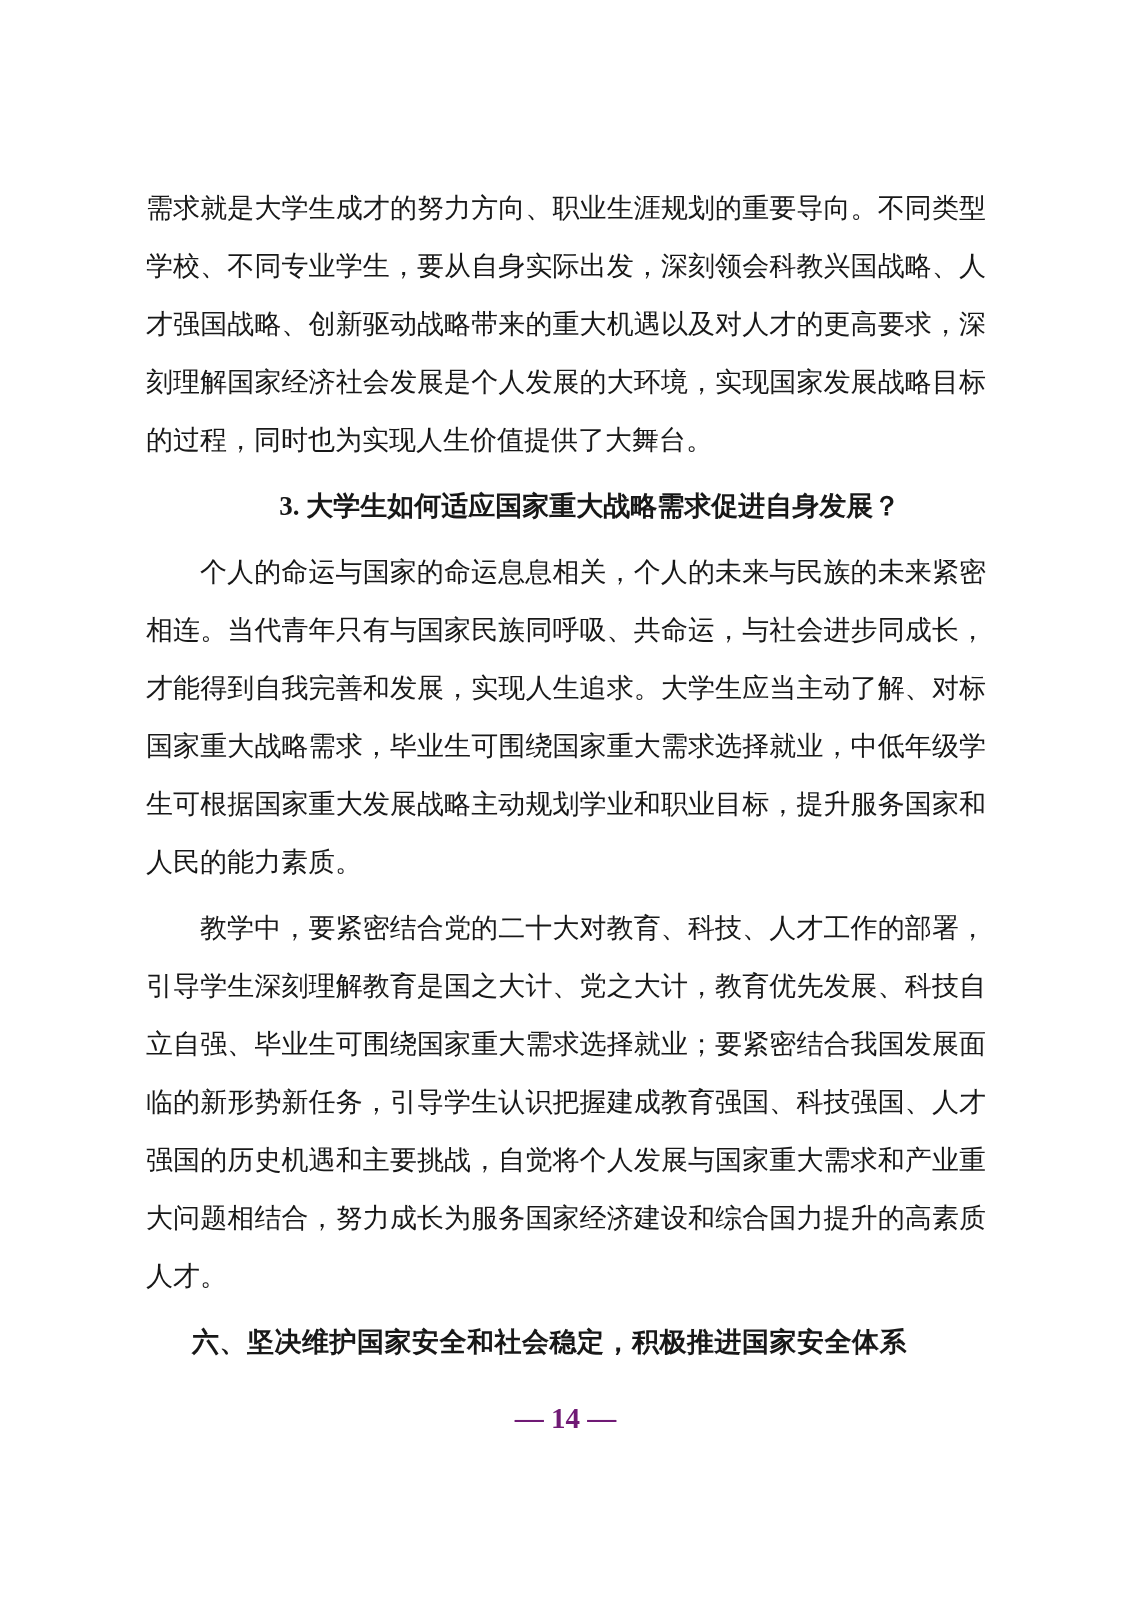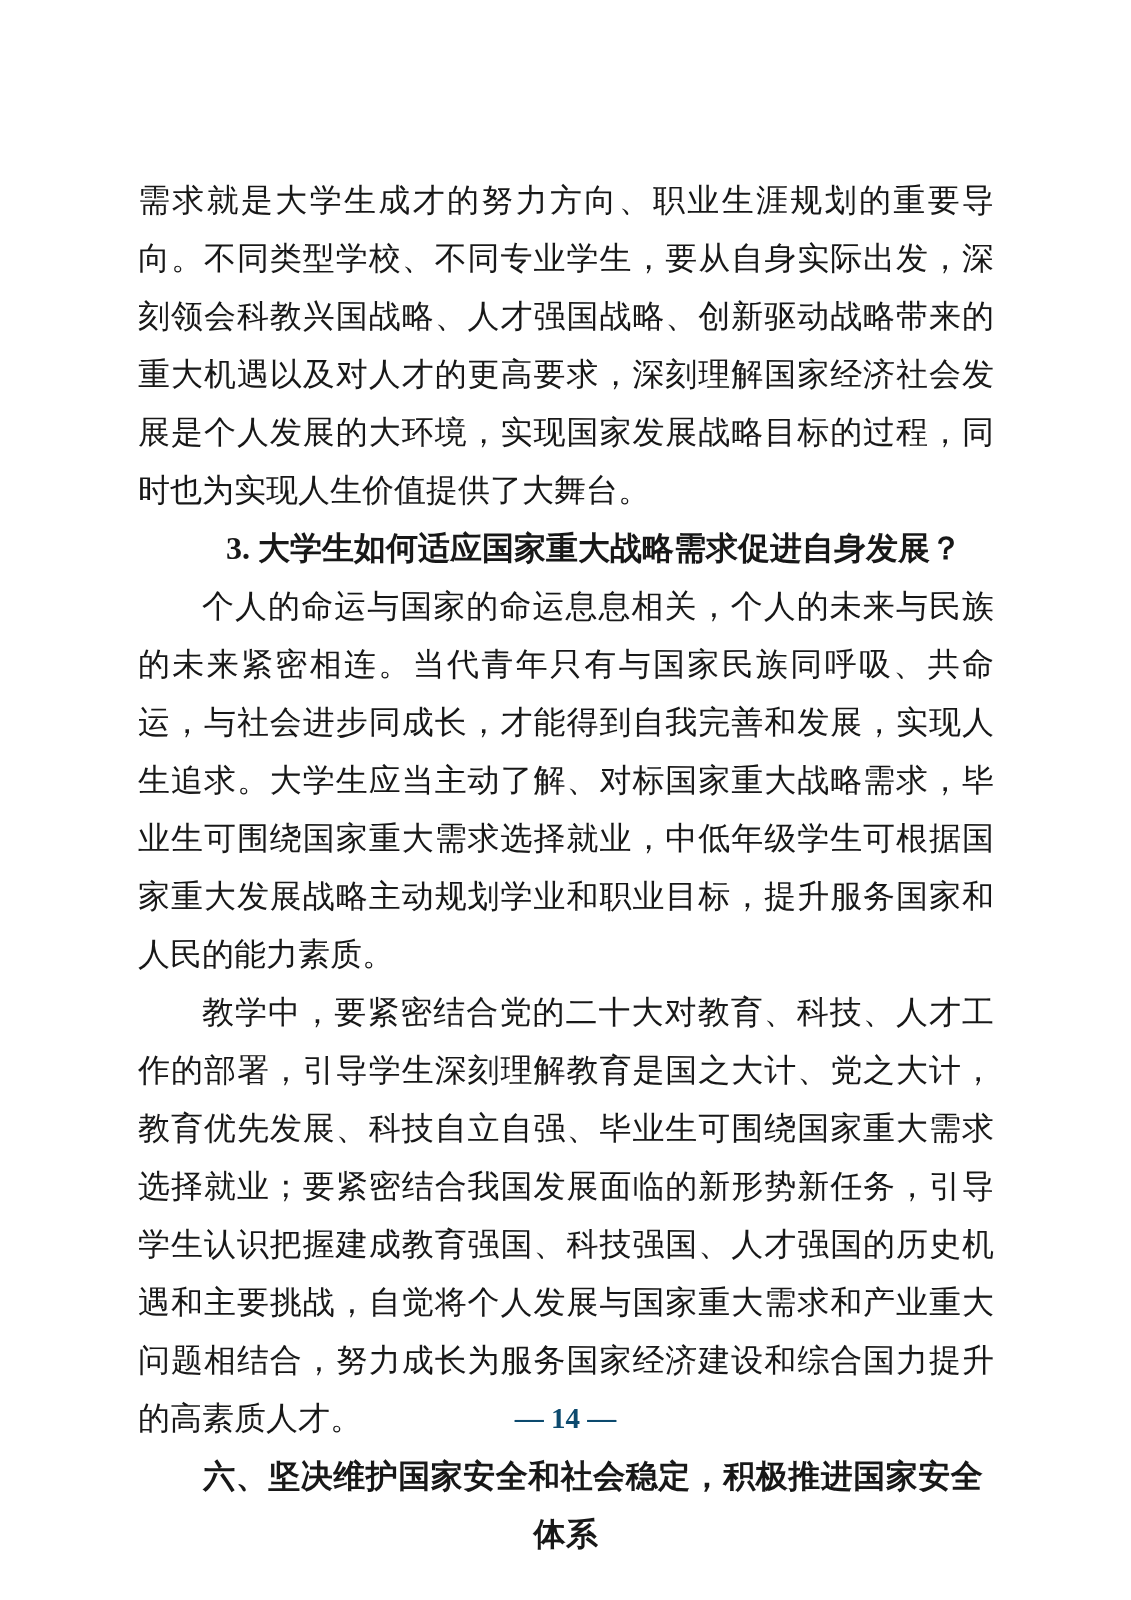"需求就是大学生成才的努力方向、职业生涯规划的重要导向。不同类型学校、不同专业学生" .content p, .content h2, .content h3 { font-size: 32px -> 27px; margin: 0 -> 8px }
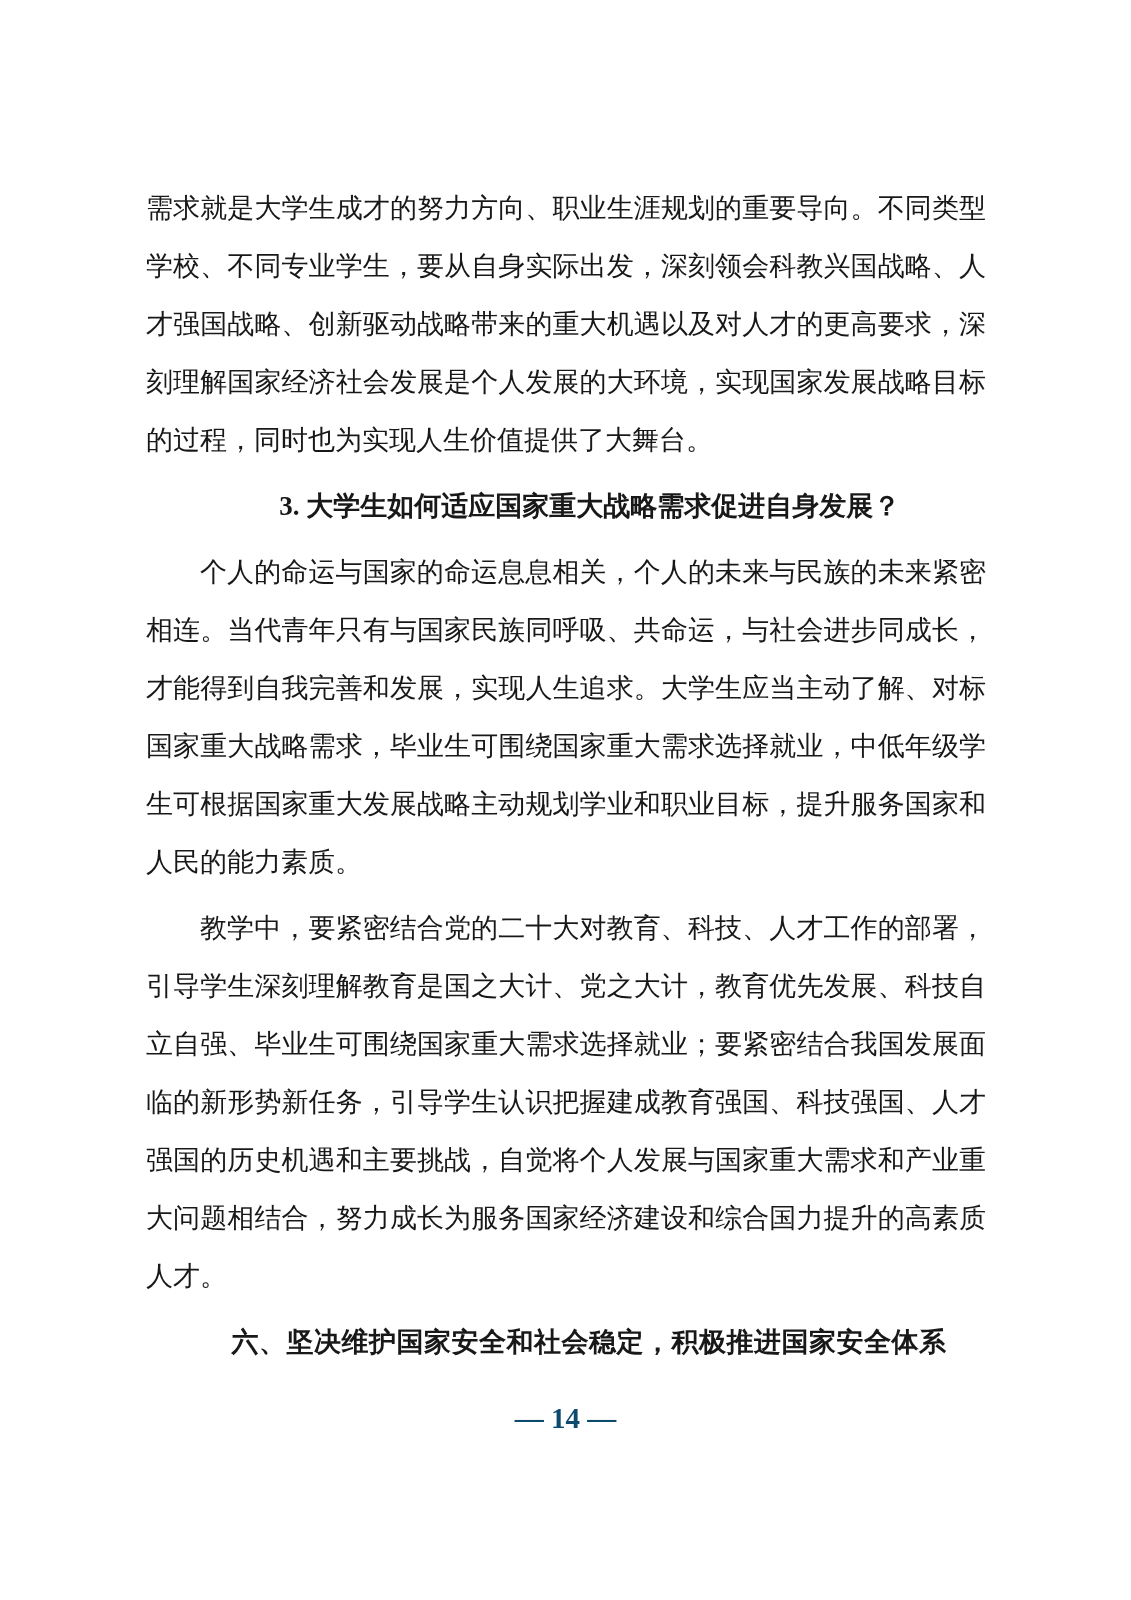"六、坚决维护国家安全和社会稳定，积极推进国家安全体系" .heading-hei { text-align: center -> left }
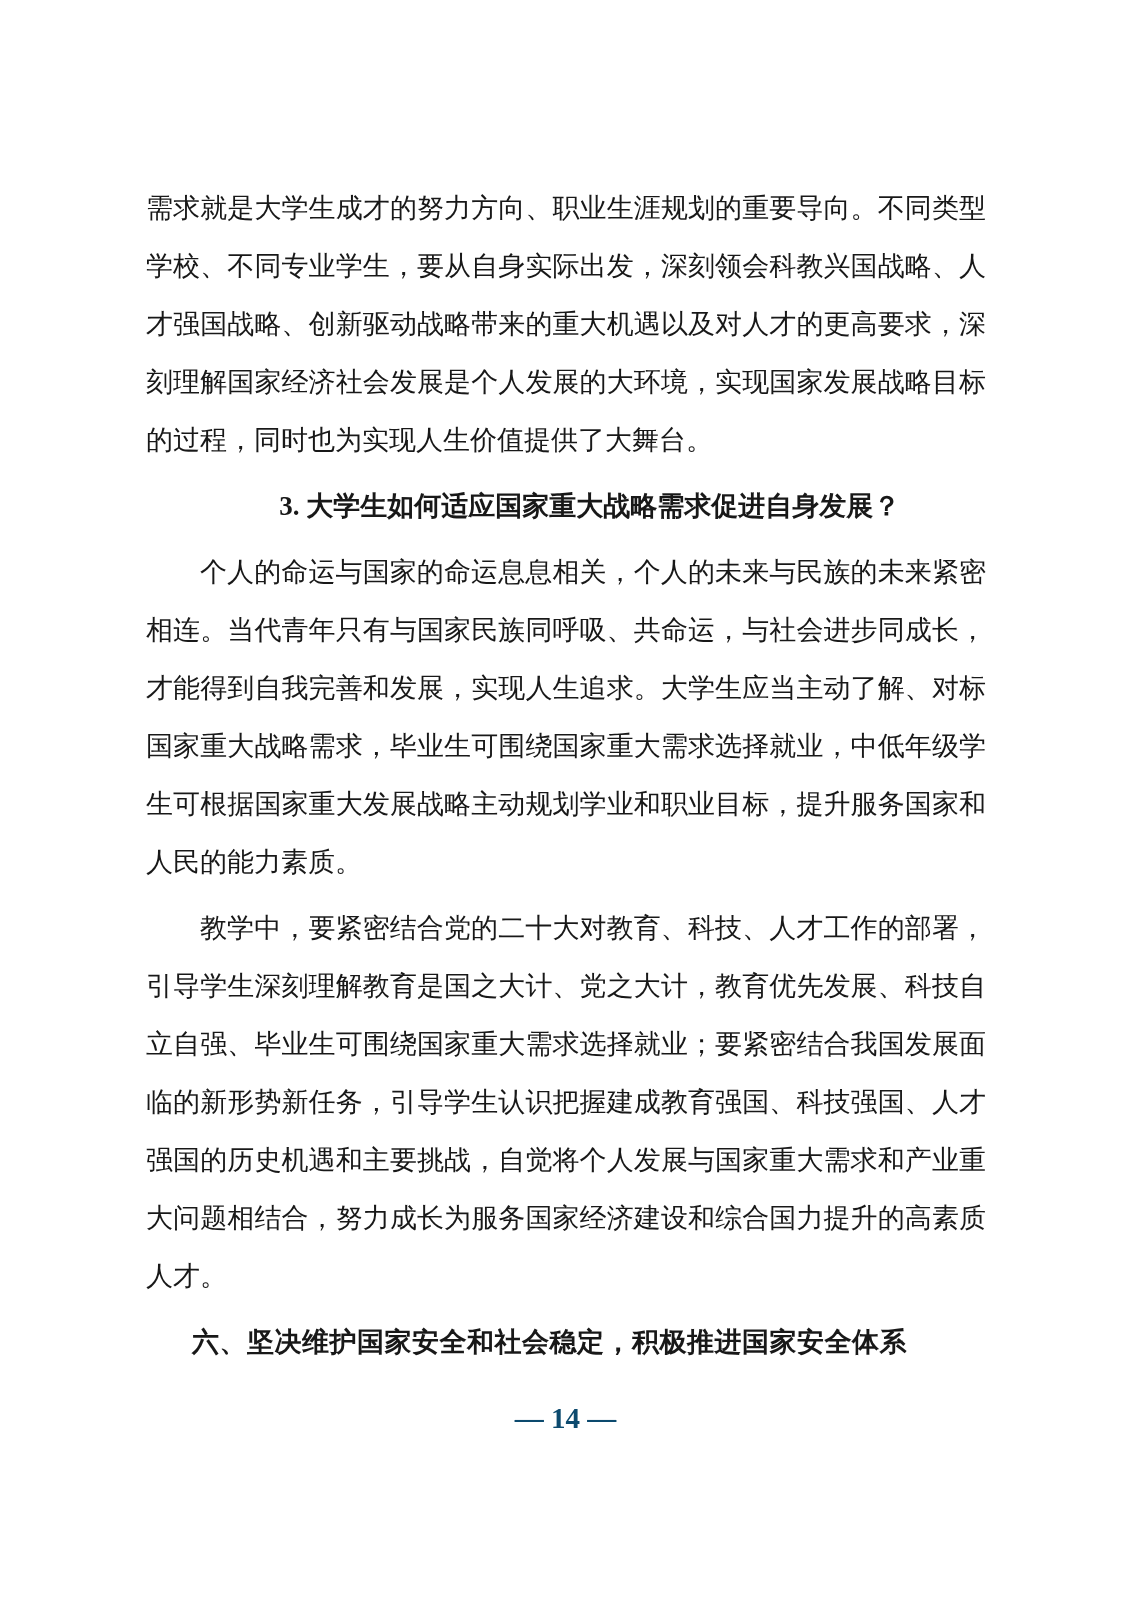"— 14 —" .footer { color: #0c4a6e -> #701a75 }
